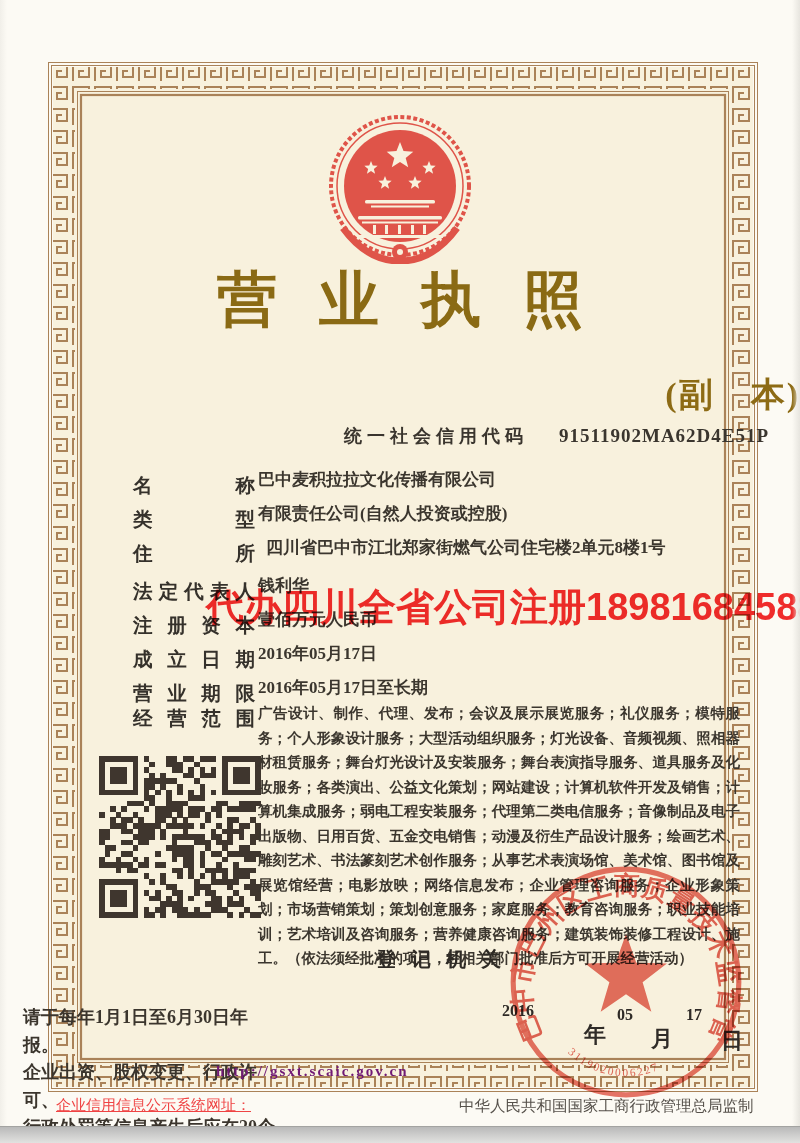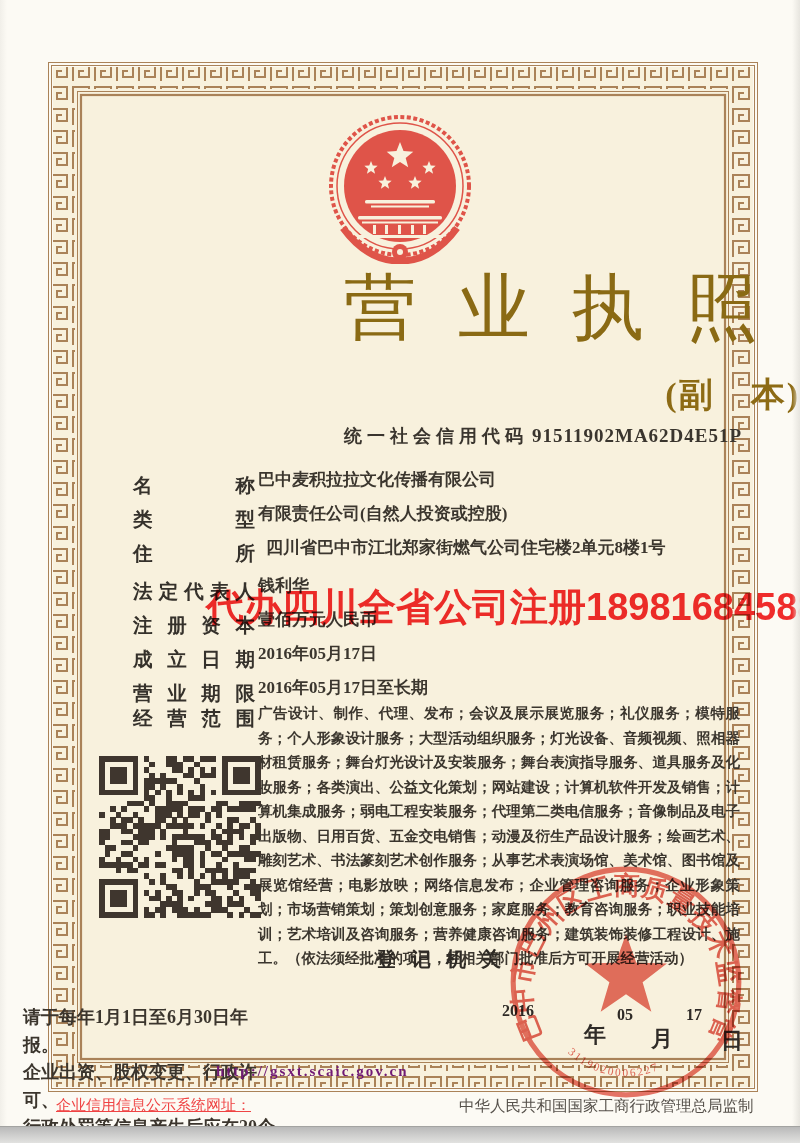"营业执照" .title { font-size: 72px -> 60px; font-weight: 400 -> 700; text-align: right -> center }
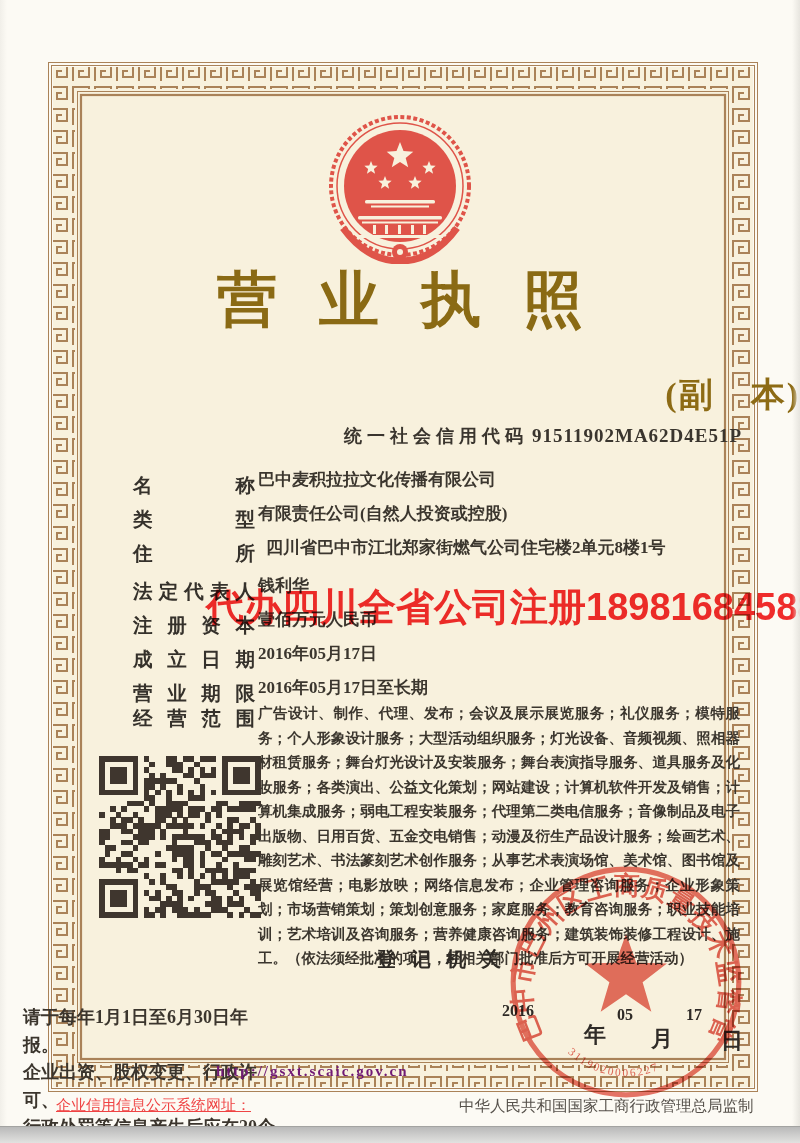"统一社会信用代码" .credit-line { gap: 4px -> 31px }
